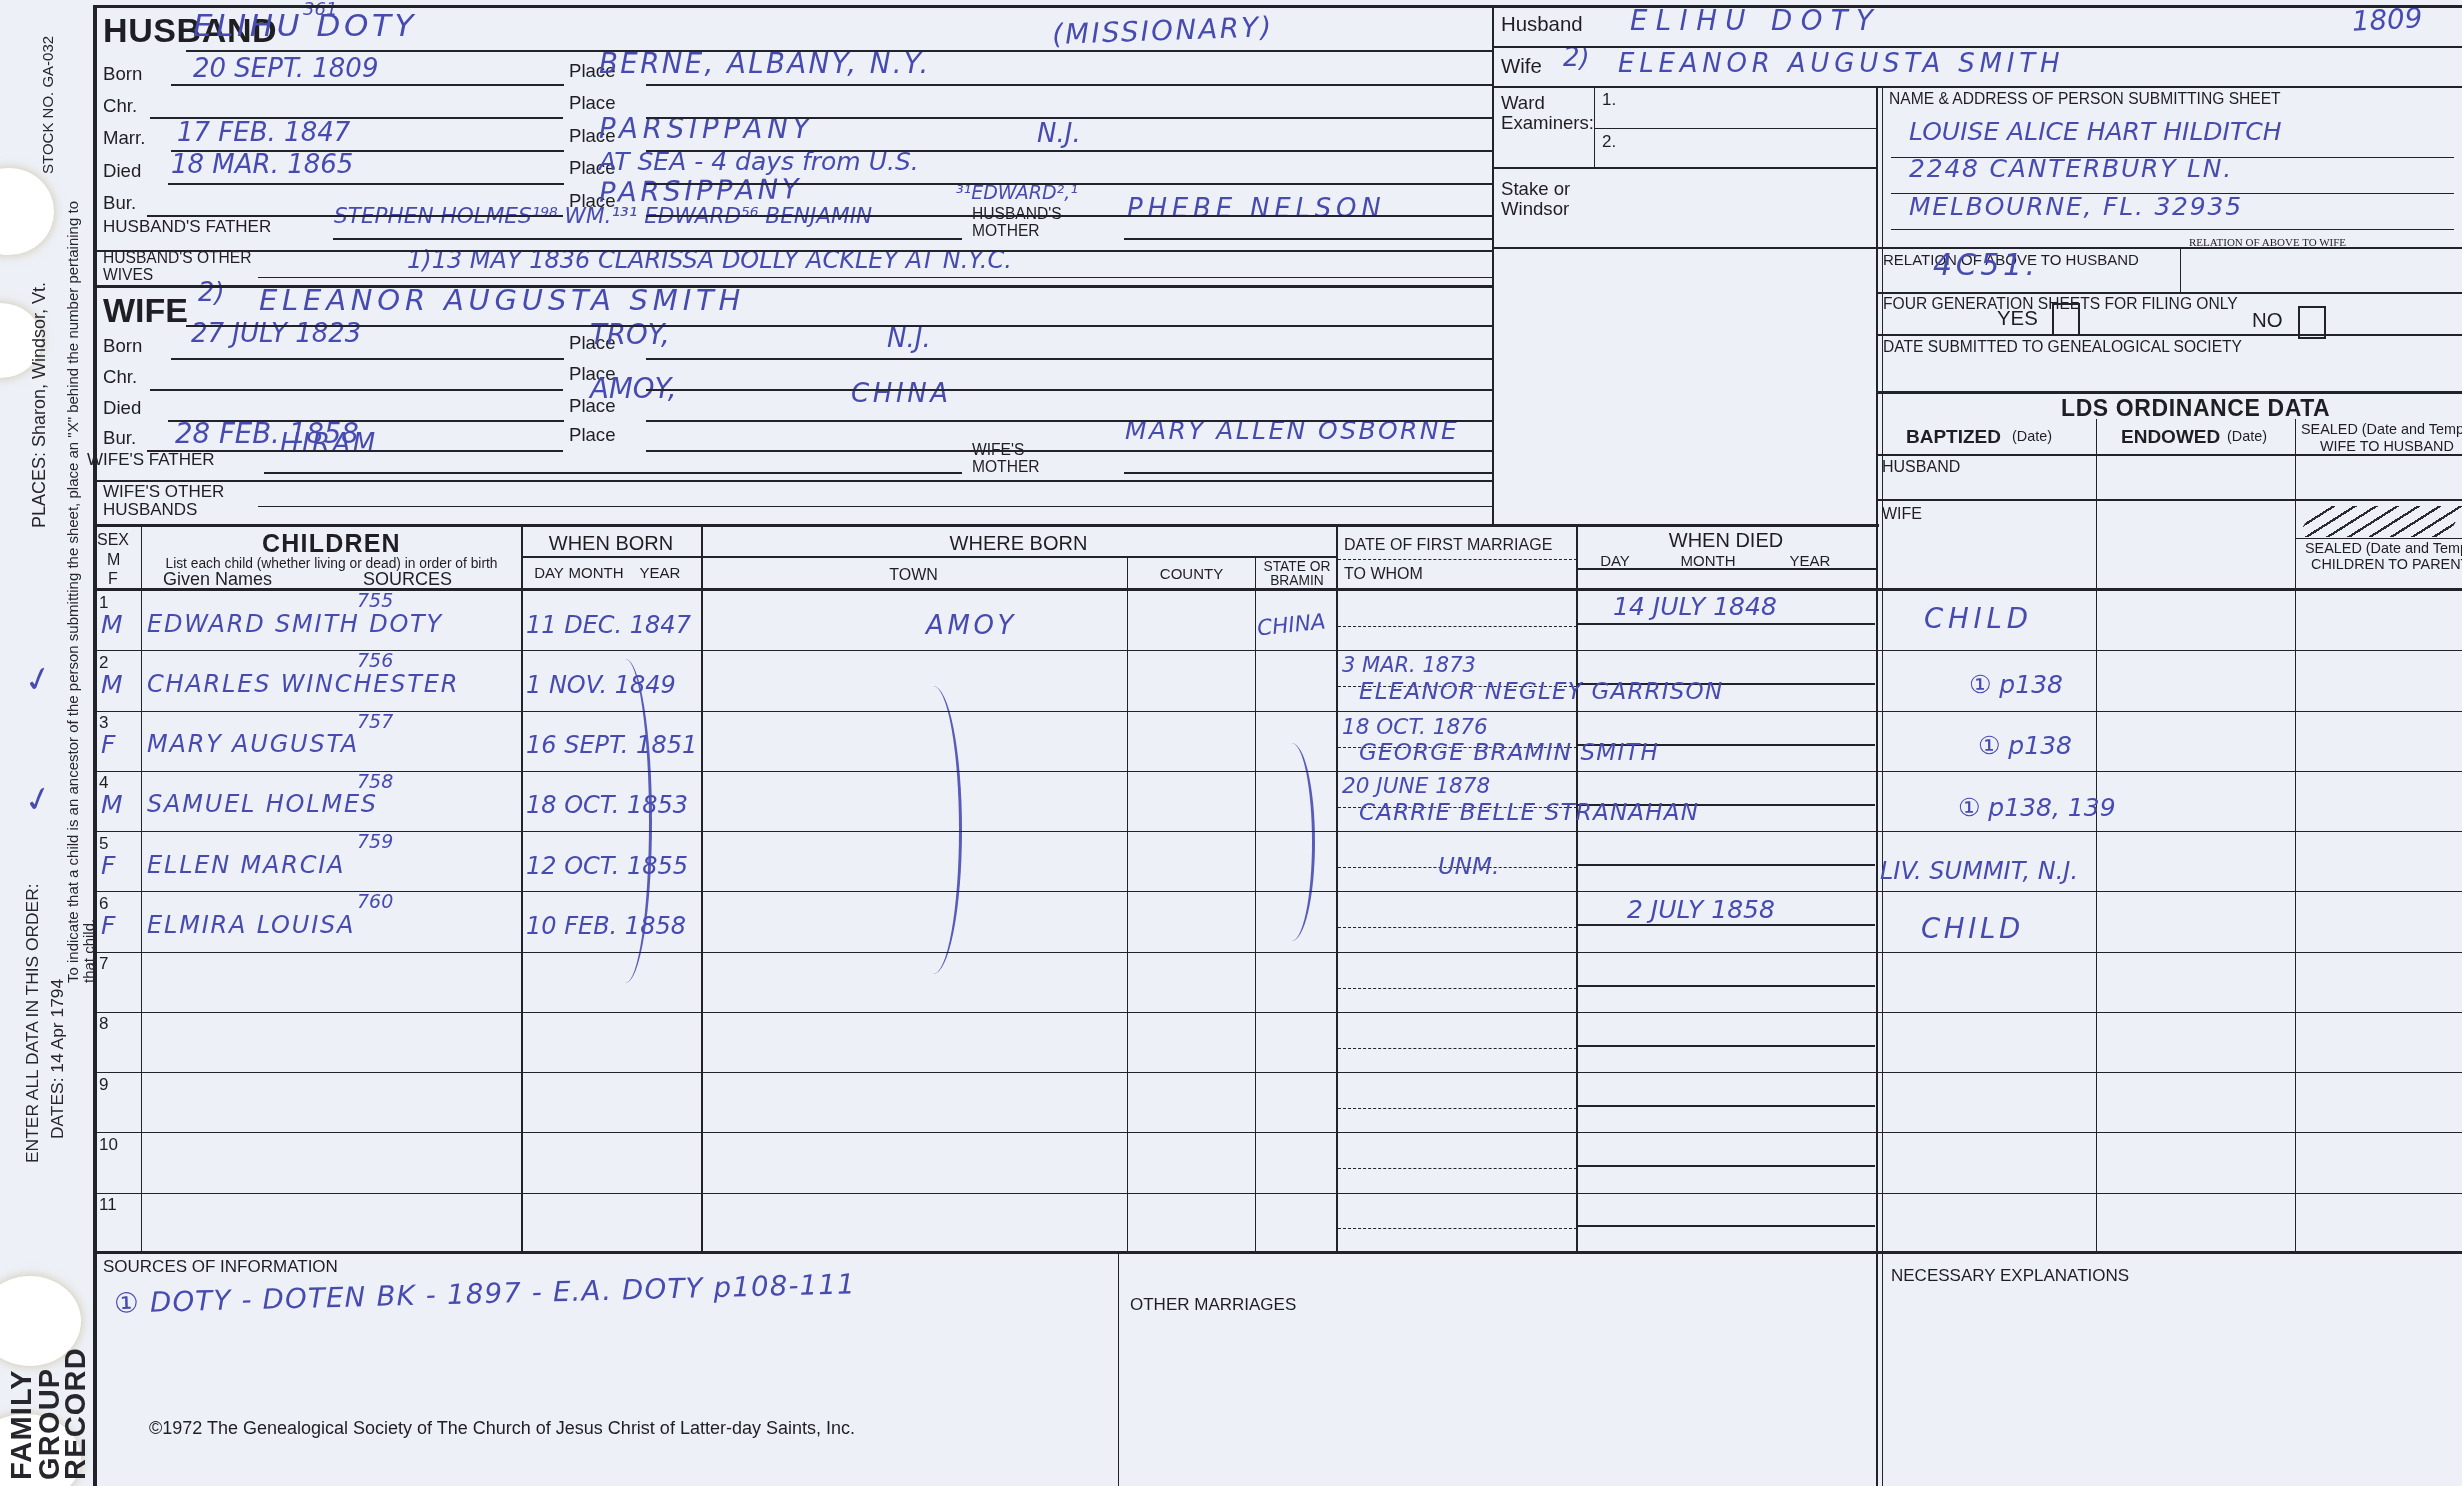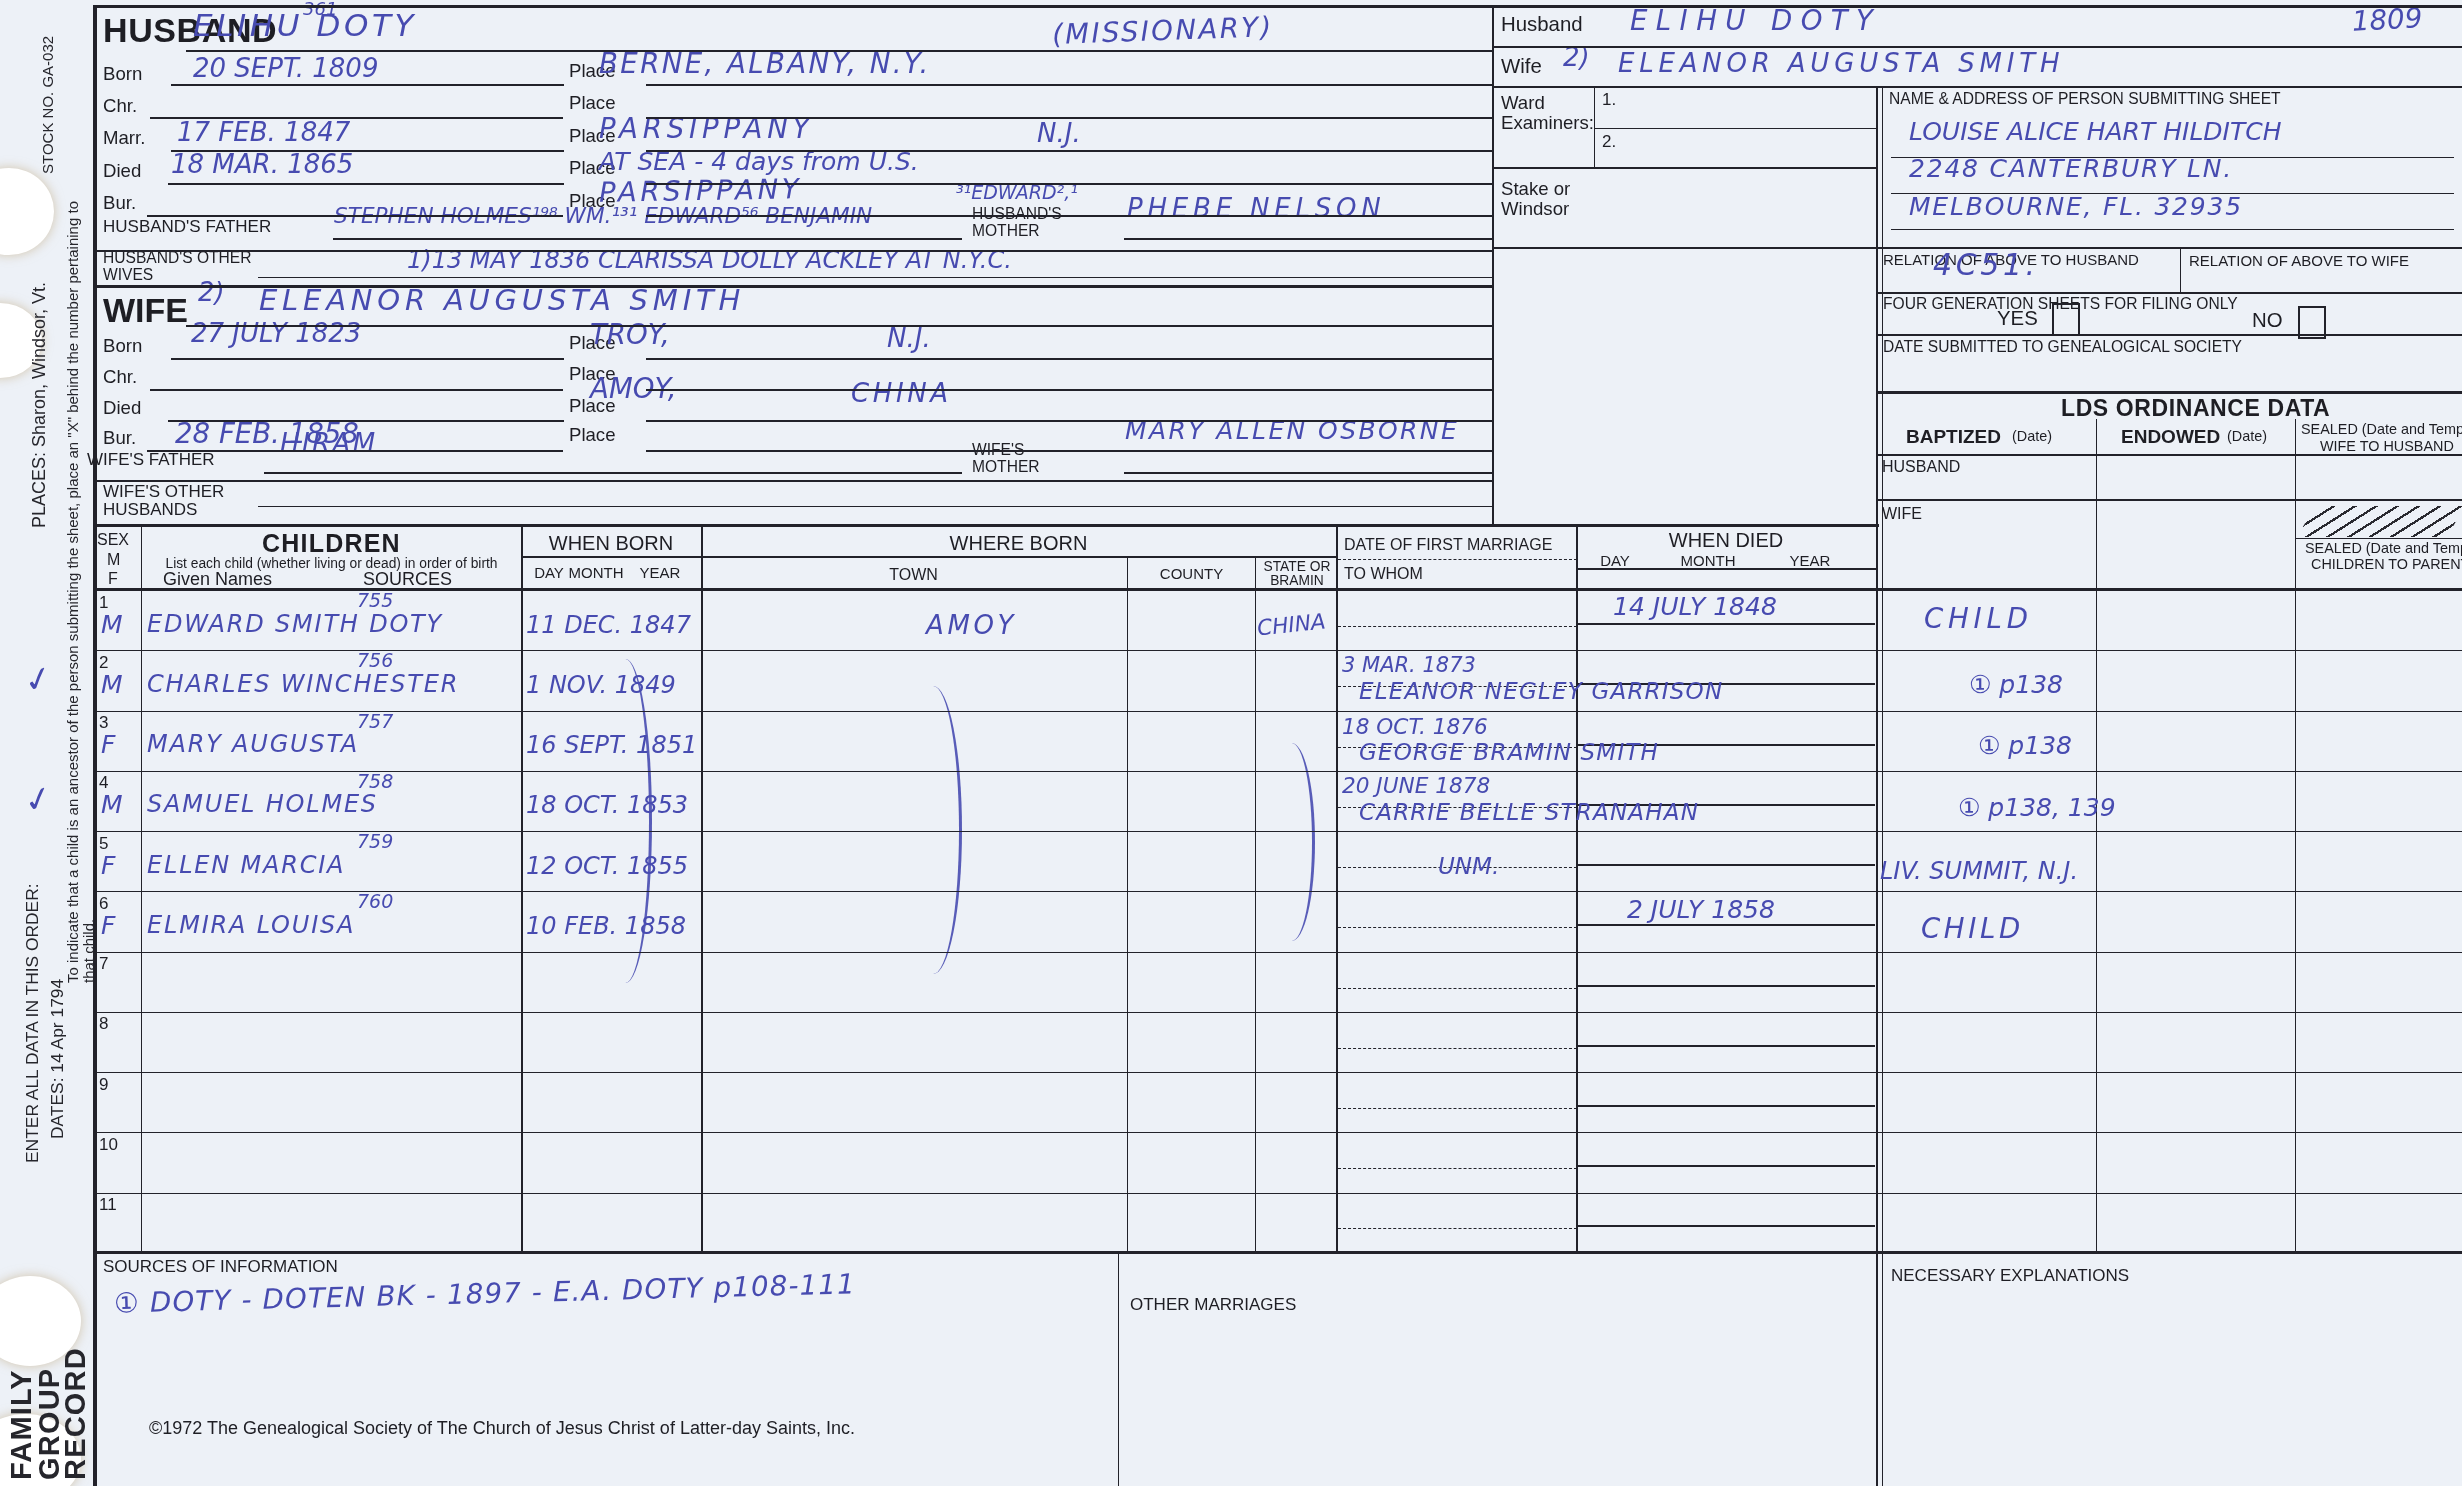"RELATION OF ABOVE TO WIFE" div.lbl { font-family: none -> Liberation Serif, serif; font-size: 15px -> 11px; top: 253px -> 237px }
